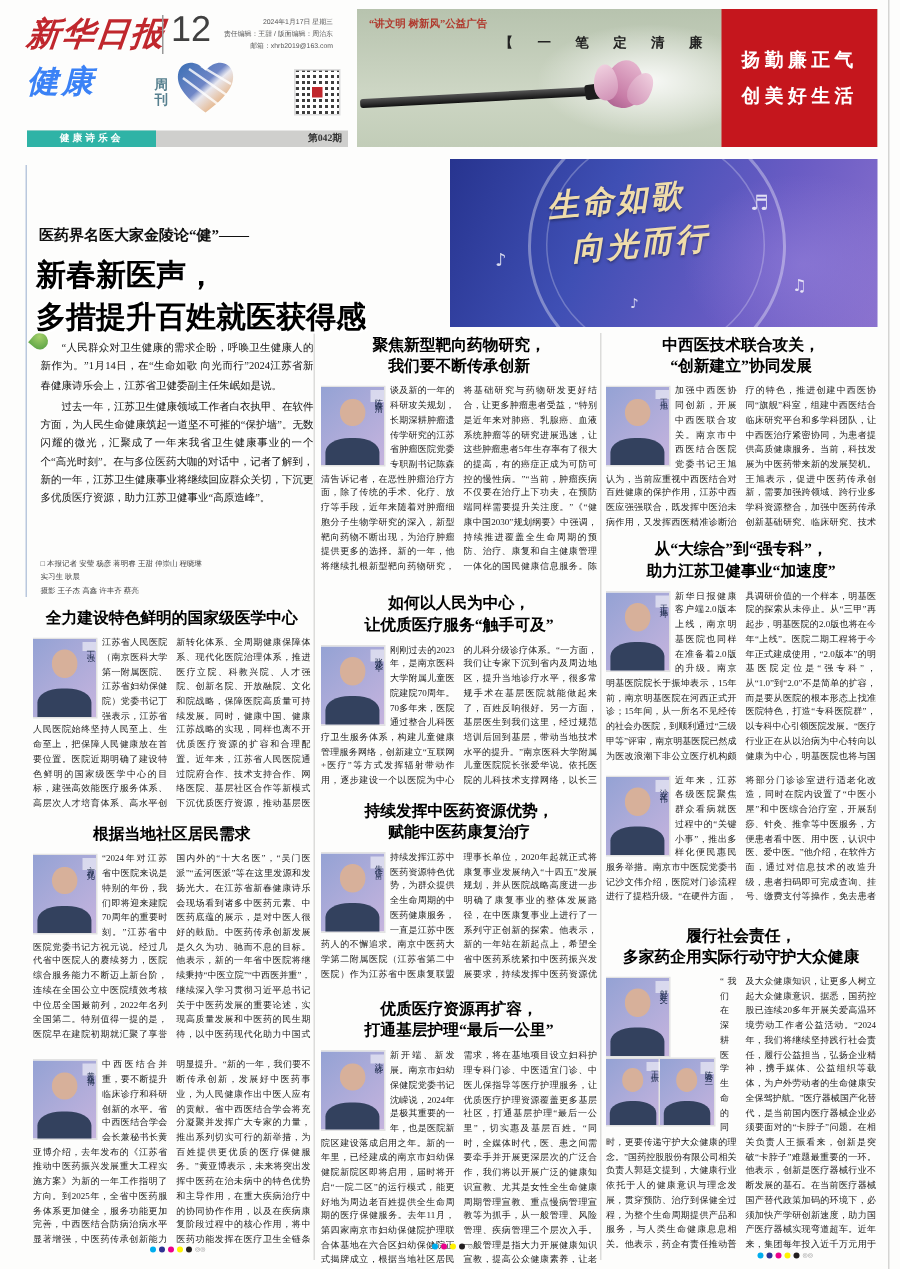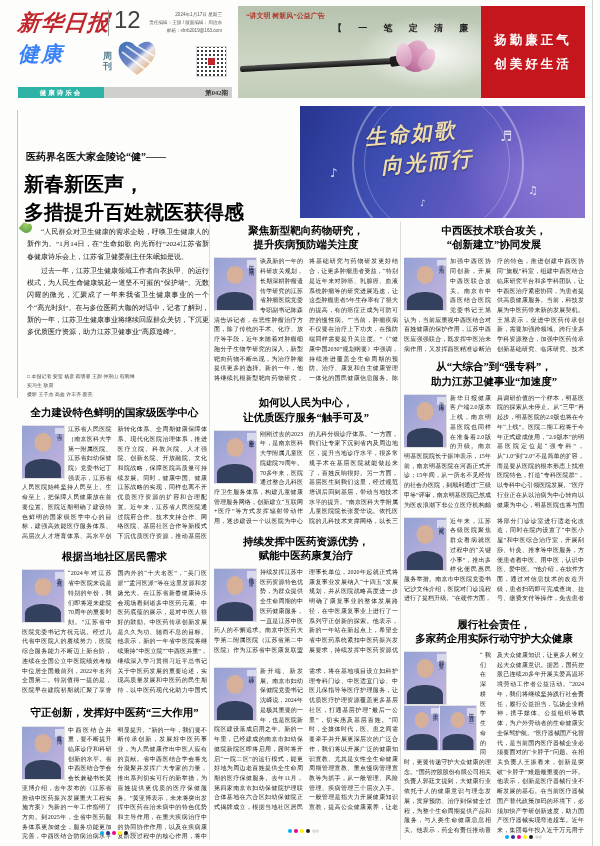"提升疾病预防端关注度" span { text: 提升疾病预防端关注度 -> 我们要不断传承创新 }
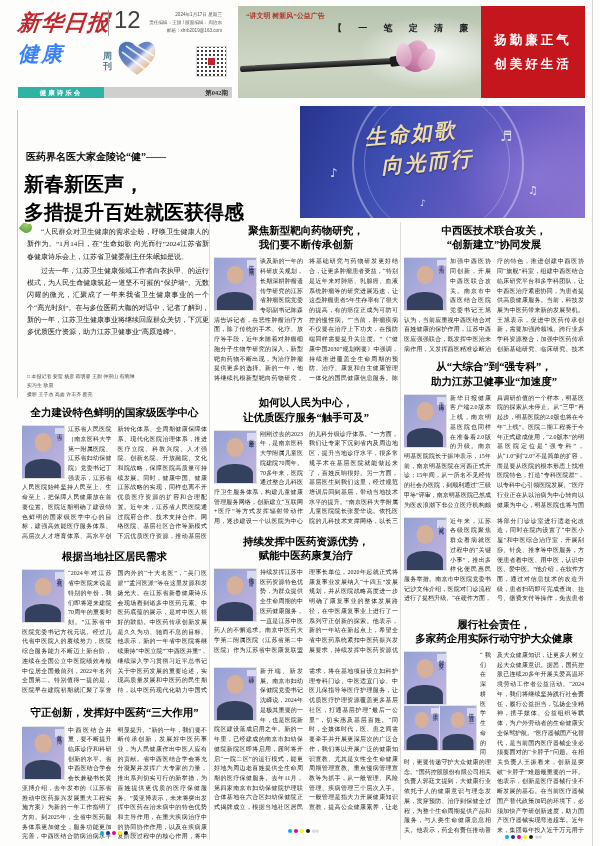"过去一年，江苏卫生健康领域工作者白衣执甲、的运行模式，为人民生命健康筑起一道坚不" p { text: 的运行模式 -> 在软件方面 }
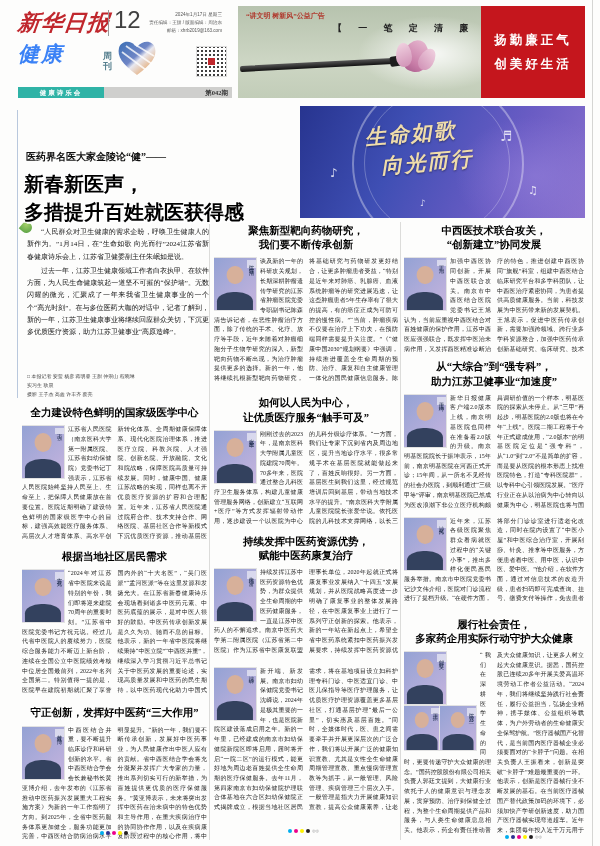"优质医疗资源再扩容，" h3.art-h { html: none -> <h3><span>优质医疗资源再扩容，</span><br><span>打通基层护理“最后一公里”</span></h3> }
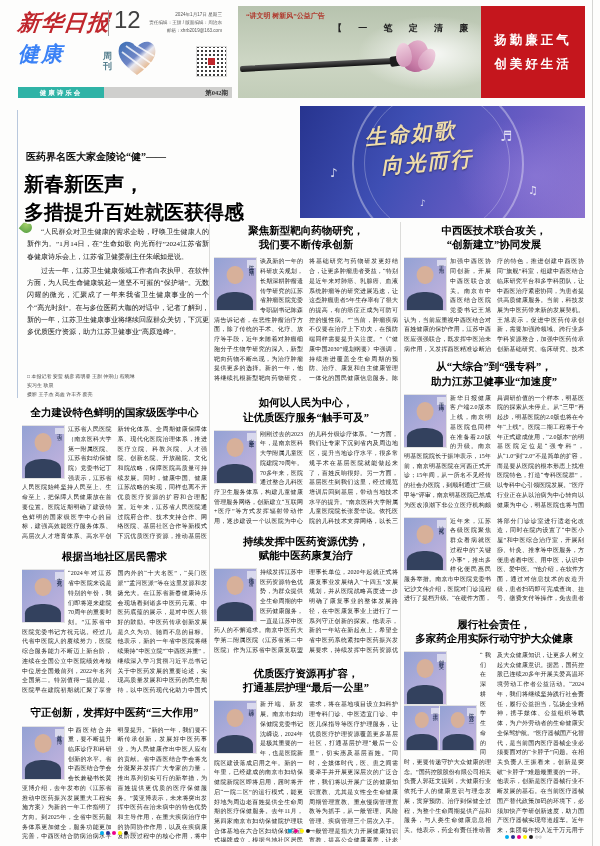"守正创新，发挥好中医药“三大作用”" h3.art-h { html: <h3><span>守正创新，发挥好中医药“三大作用”</span></h3> -> none }
